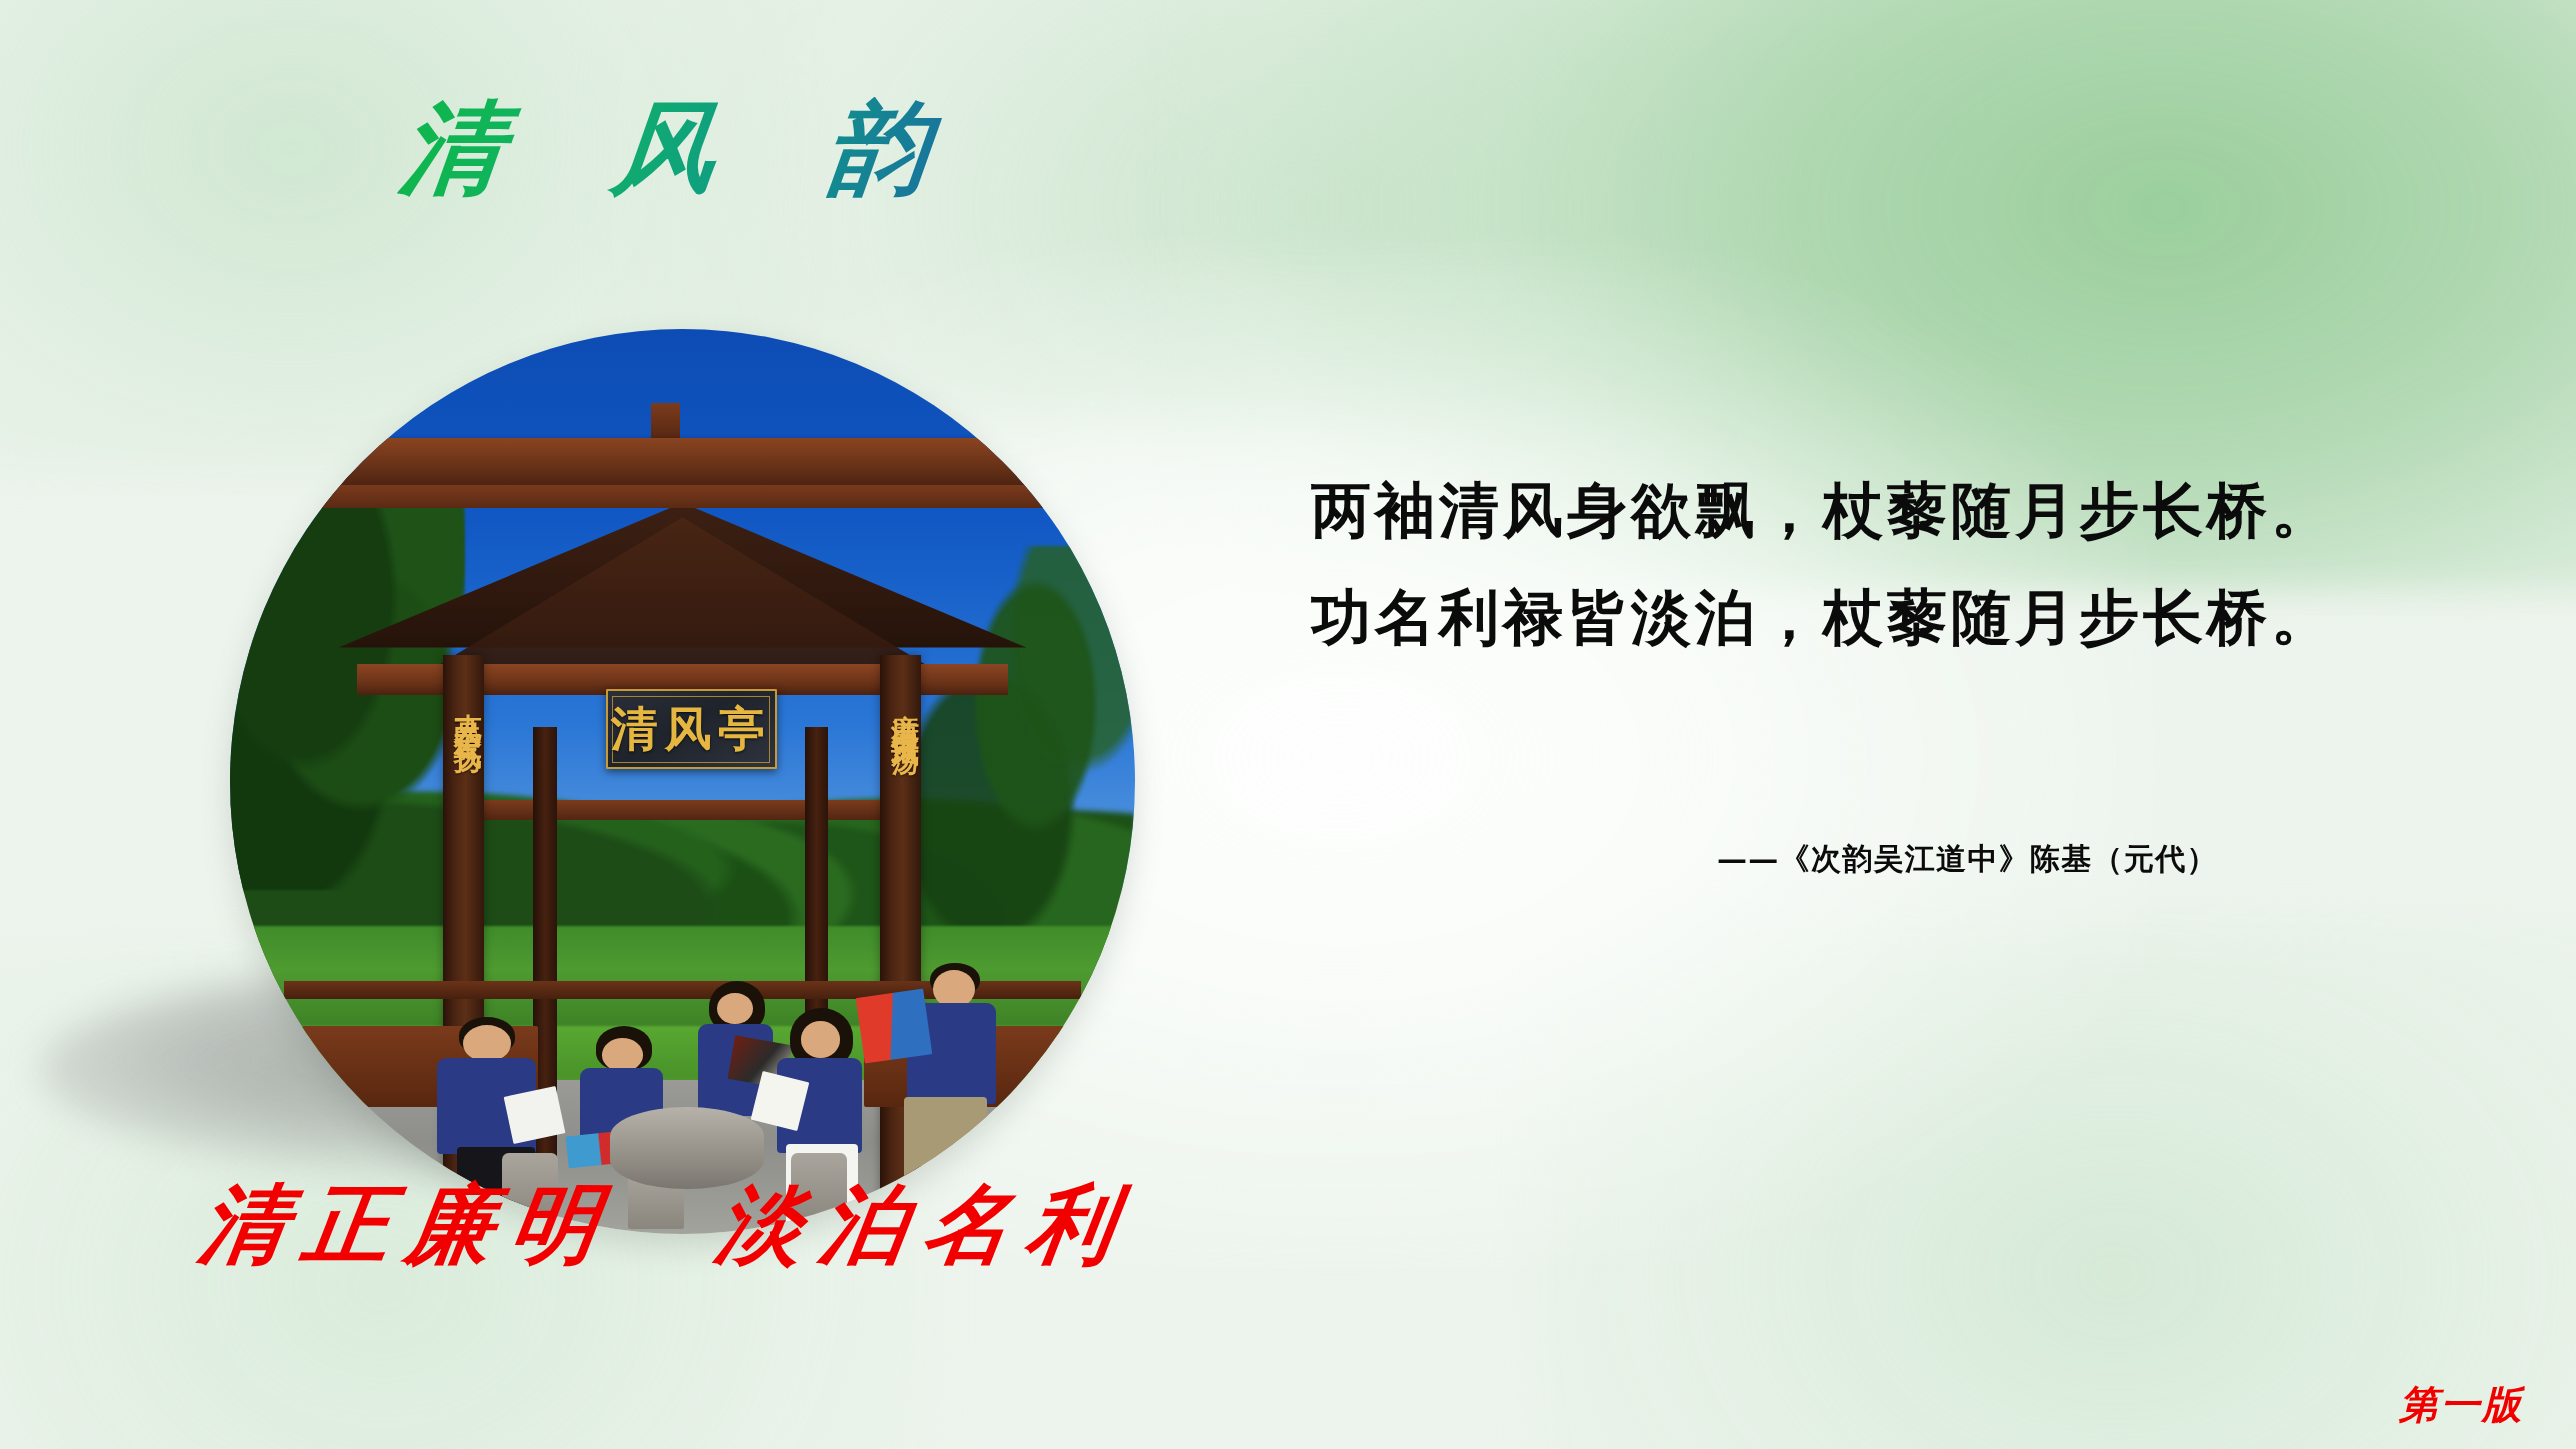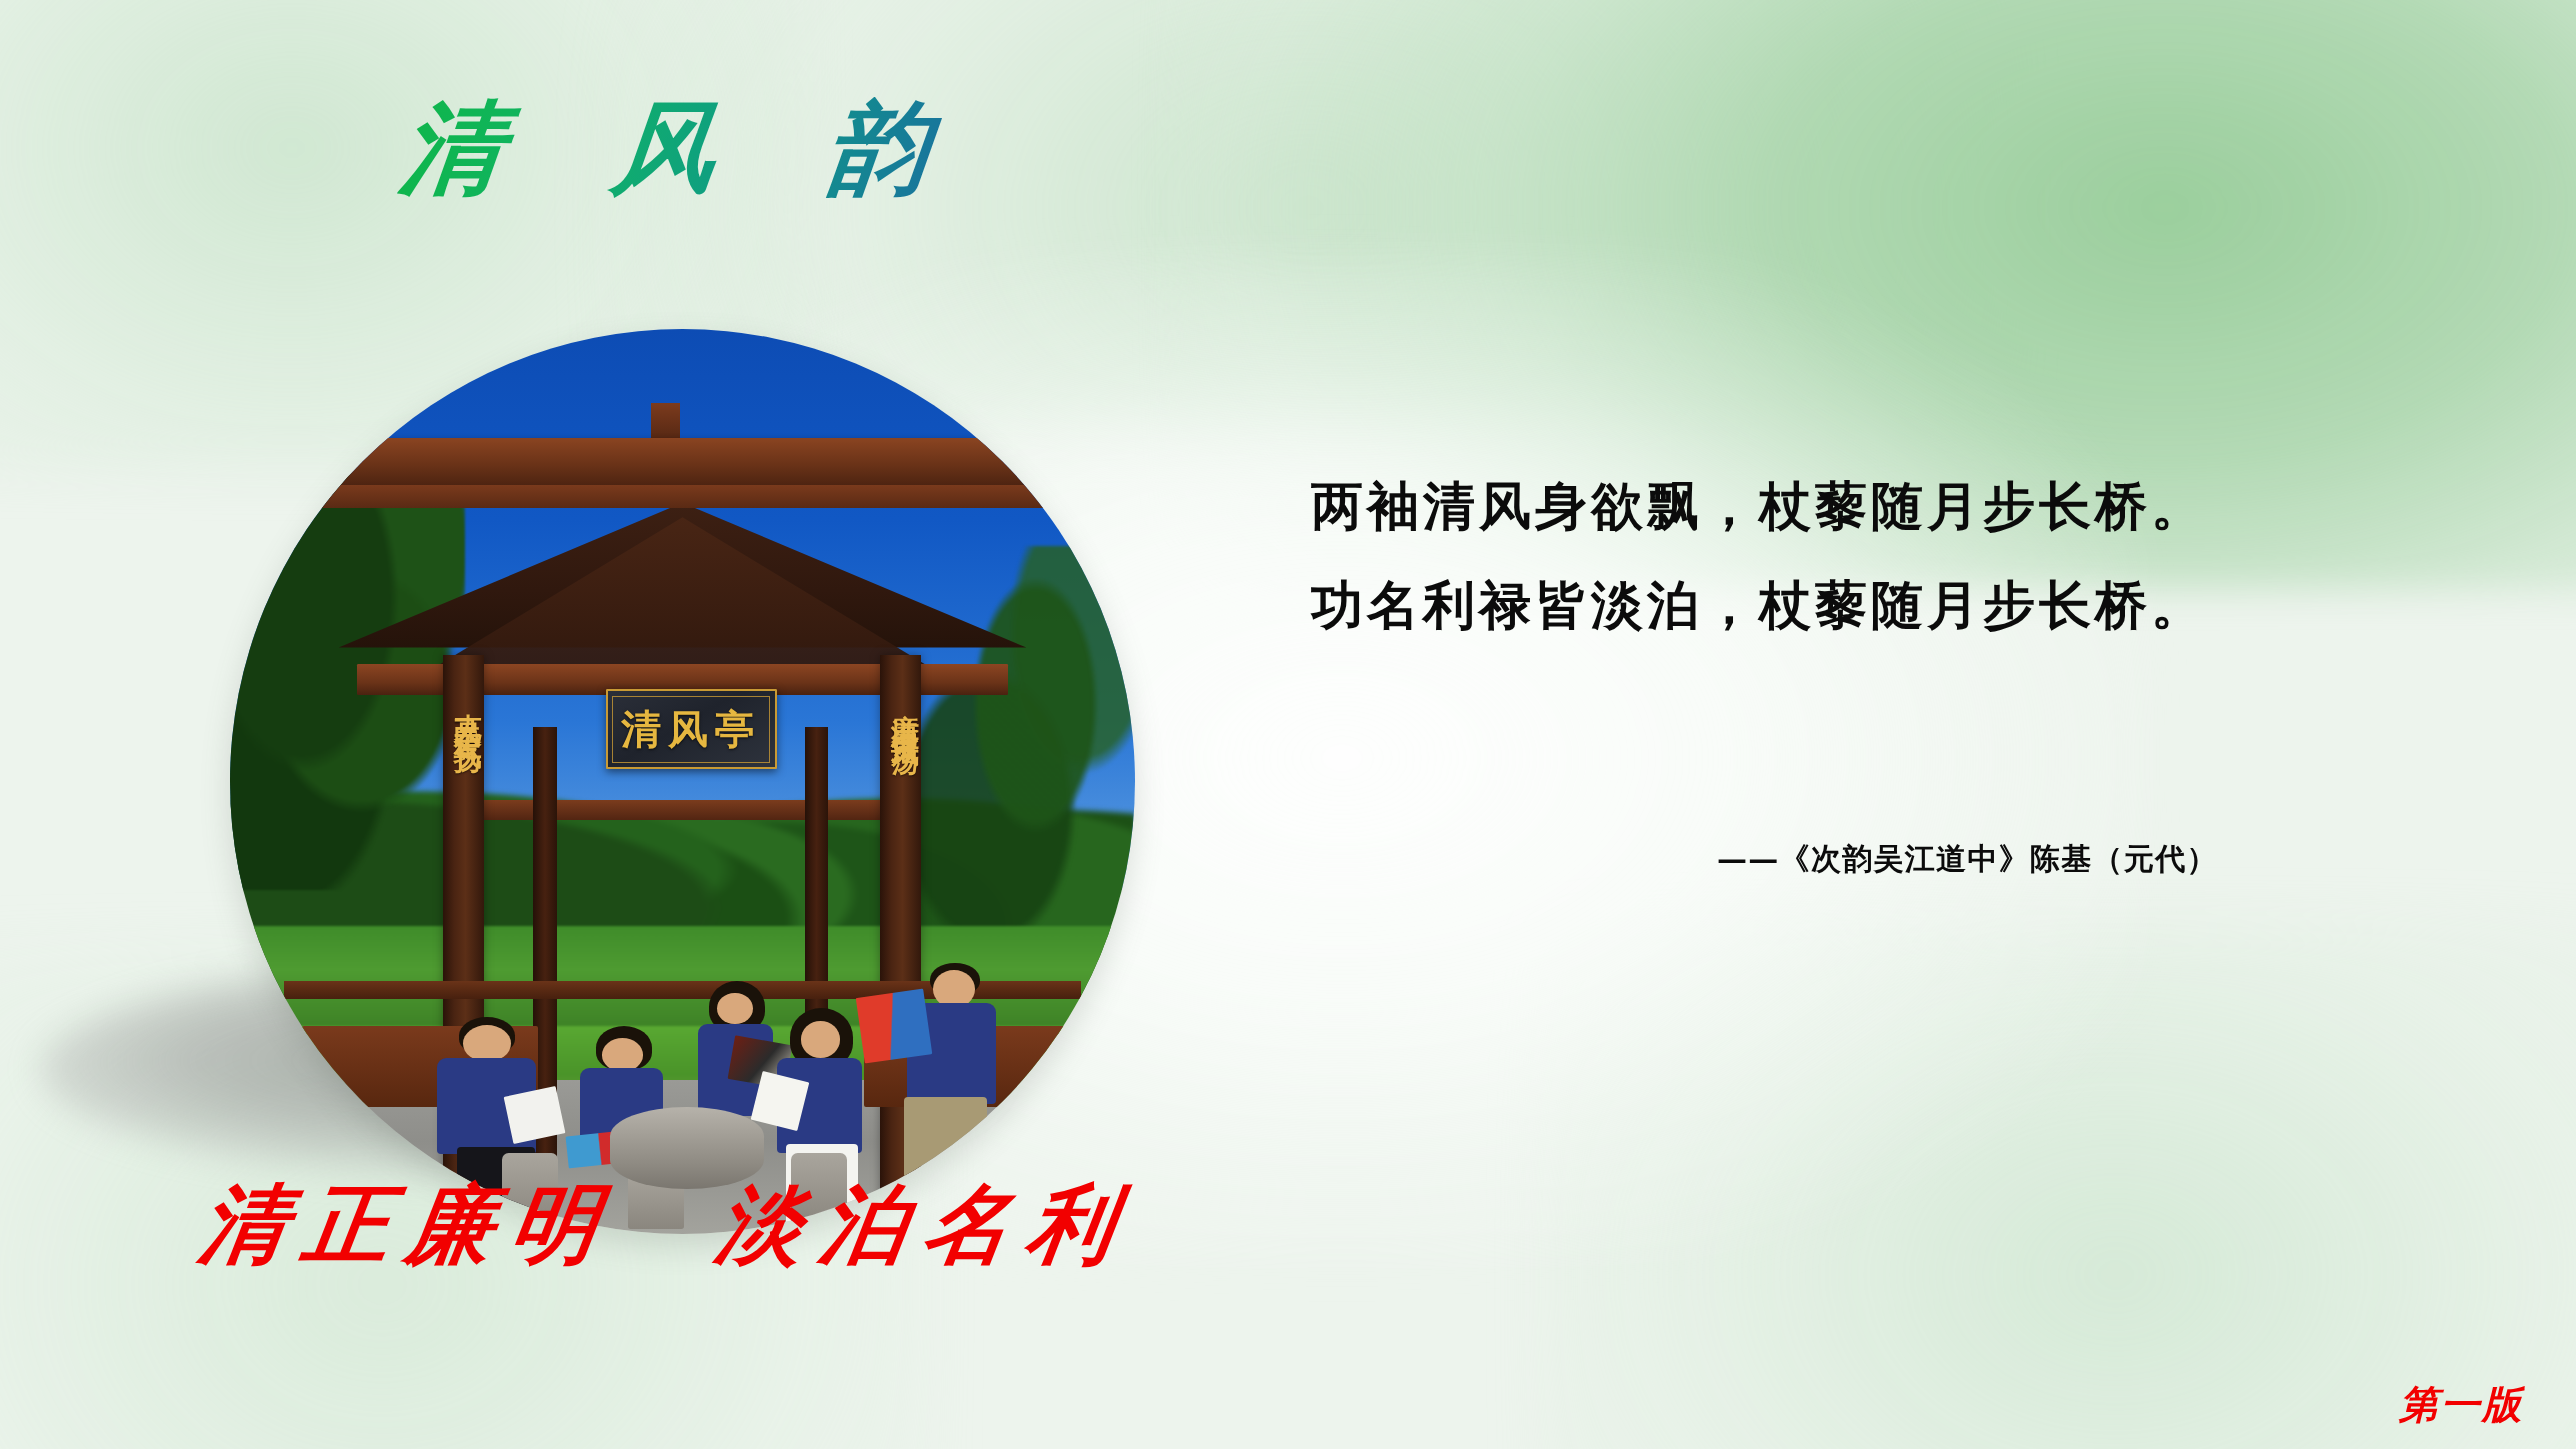"两袖清风身欲飘，杖藜随月步长桥。" .poem-line { font-size: 52px -> 60px }
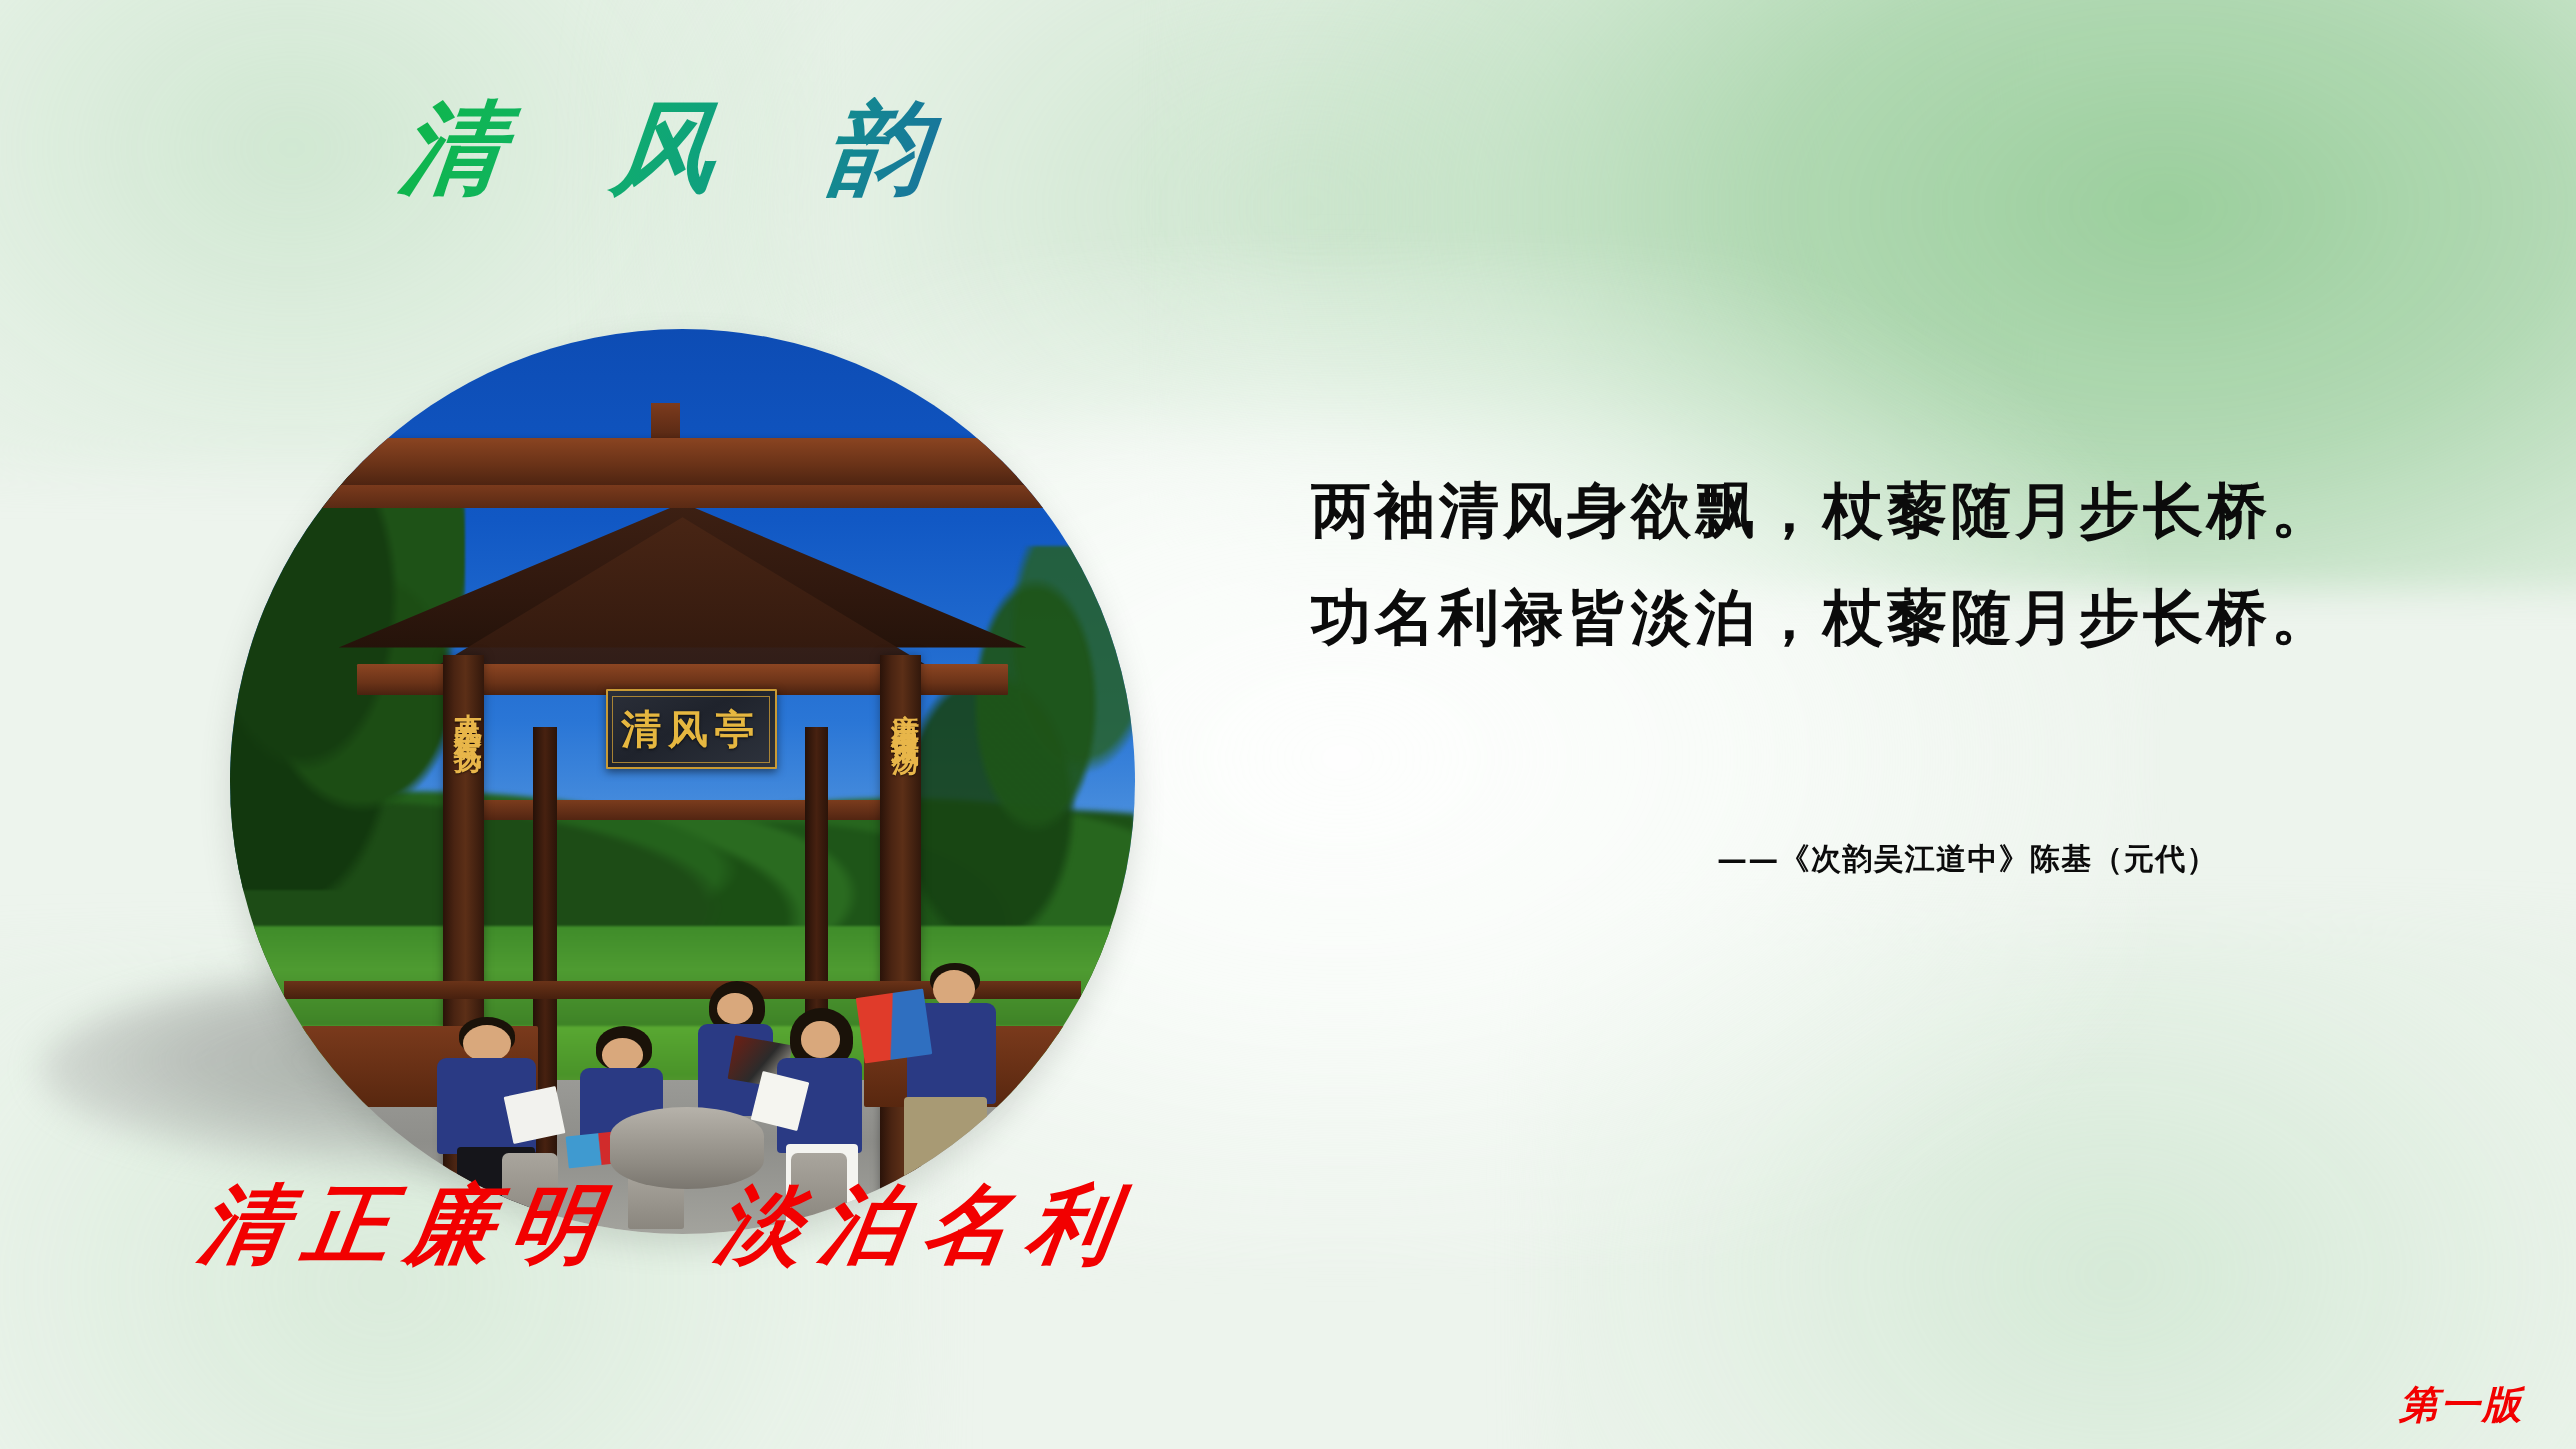"清风亭" .plaque-text { font-size: 40px -> 47px }
